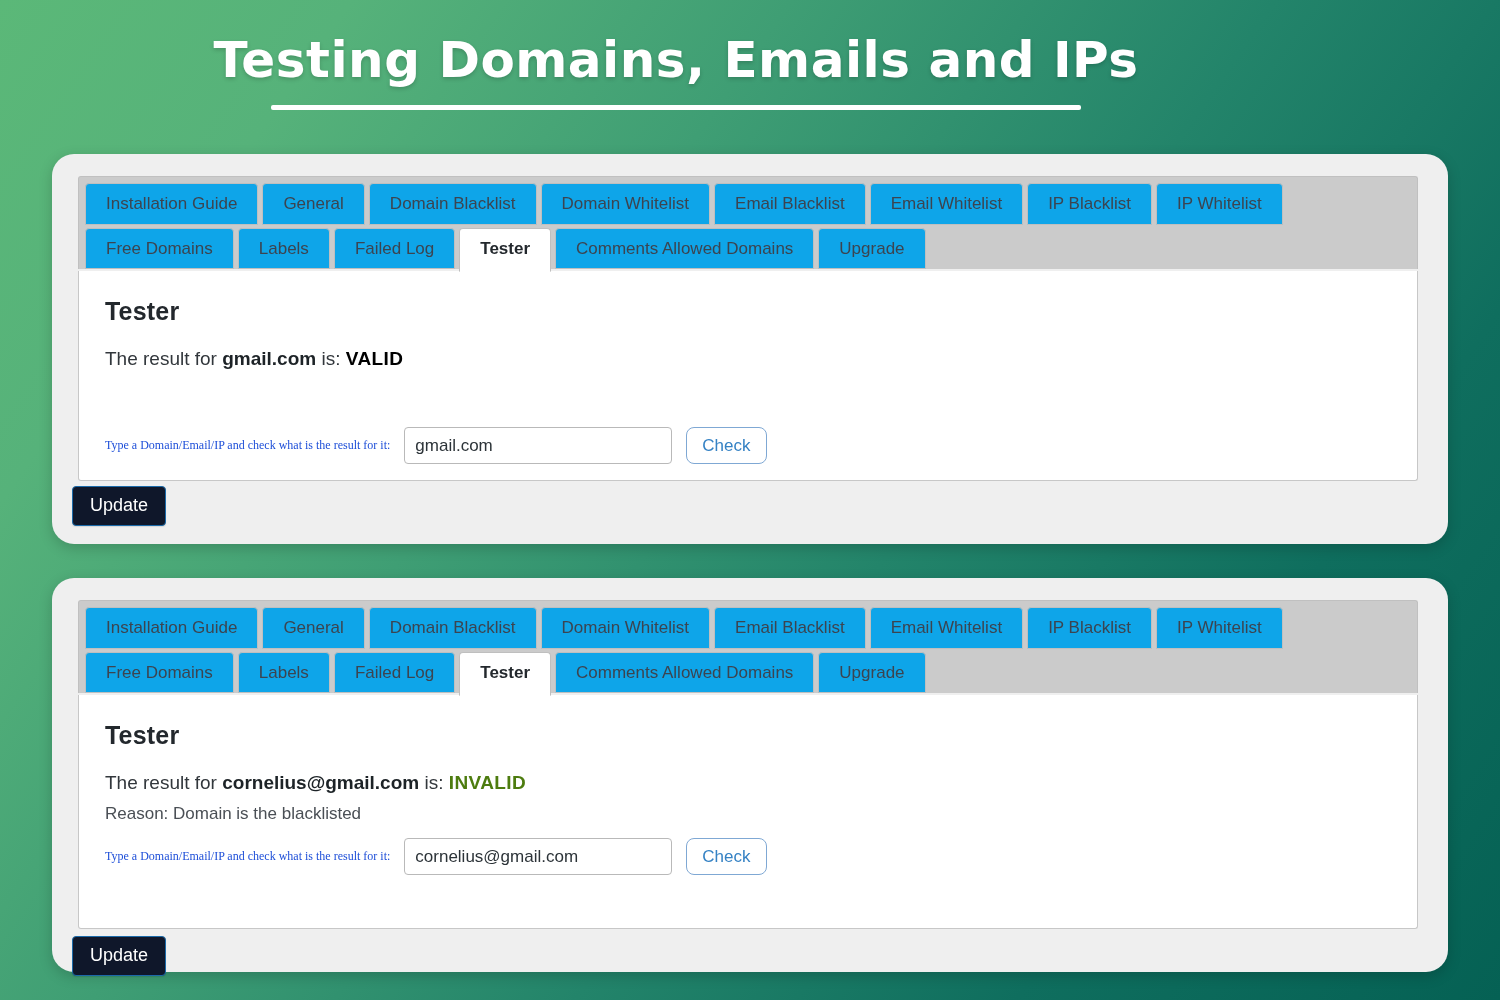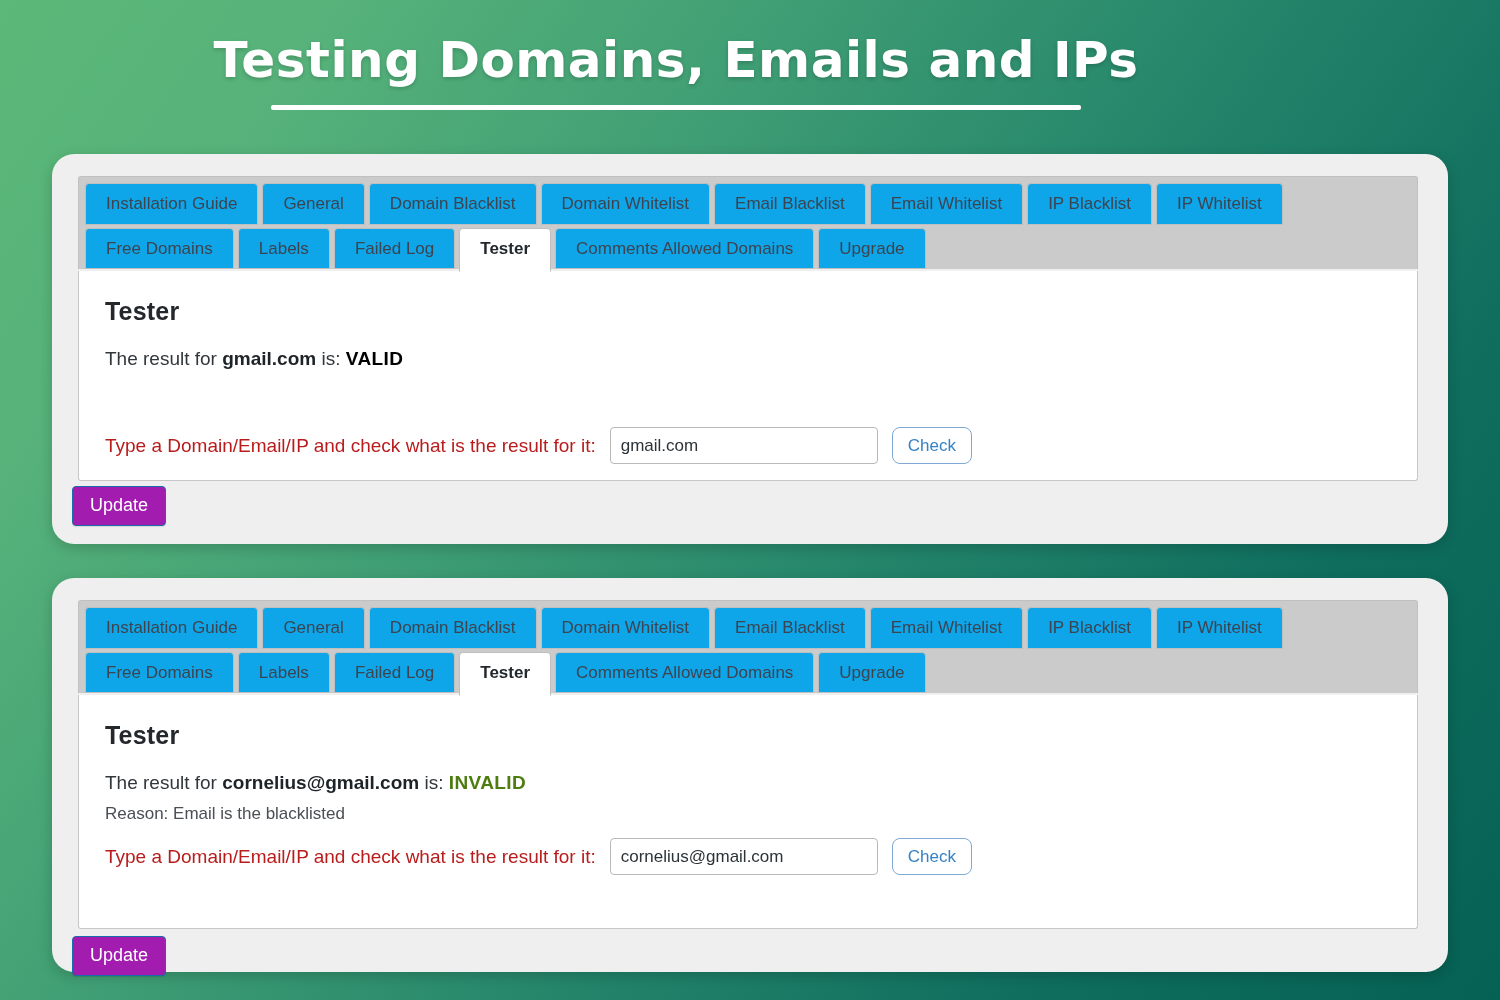"Type a Domain/Email/IP and check" .check-label { color: #b91c1c -> #1d4ed8; font-family: none -> Liberation Serif, serif; font-size: 19px -> 12px }
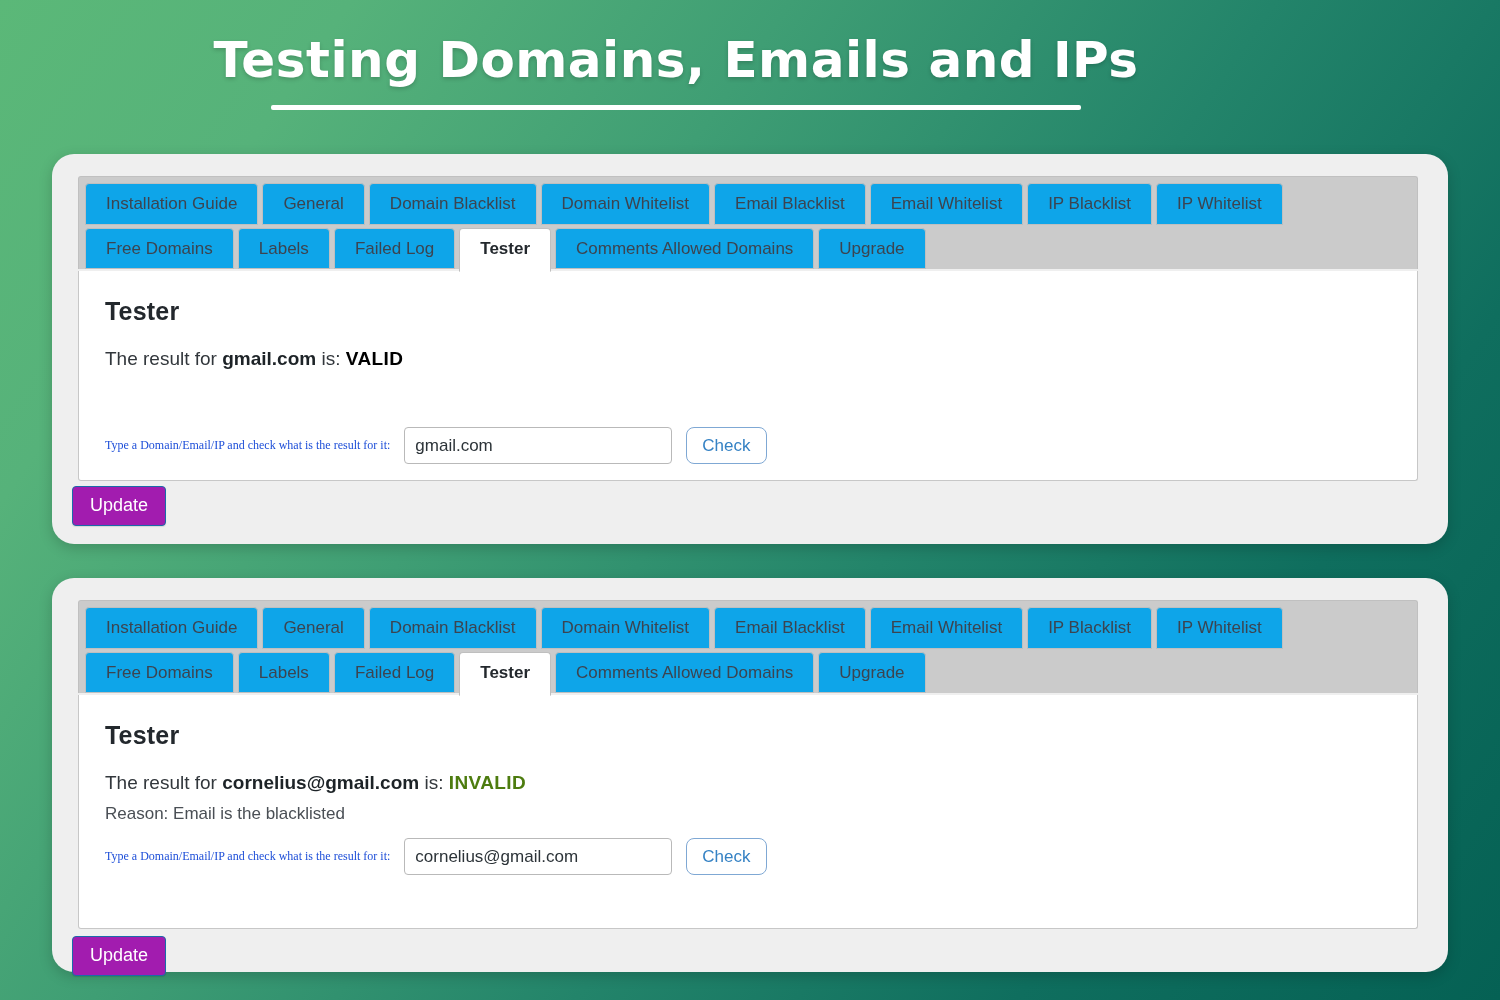"Update" .update-btn { background: #a21caf -> #0f172a }
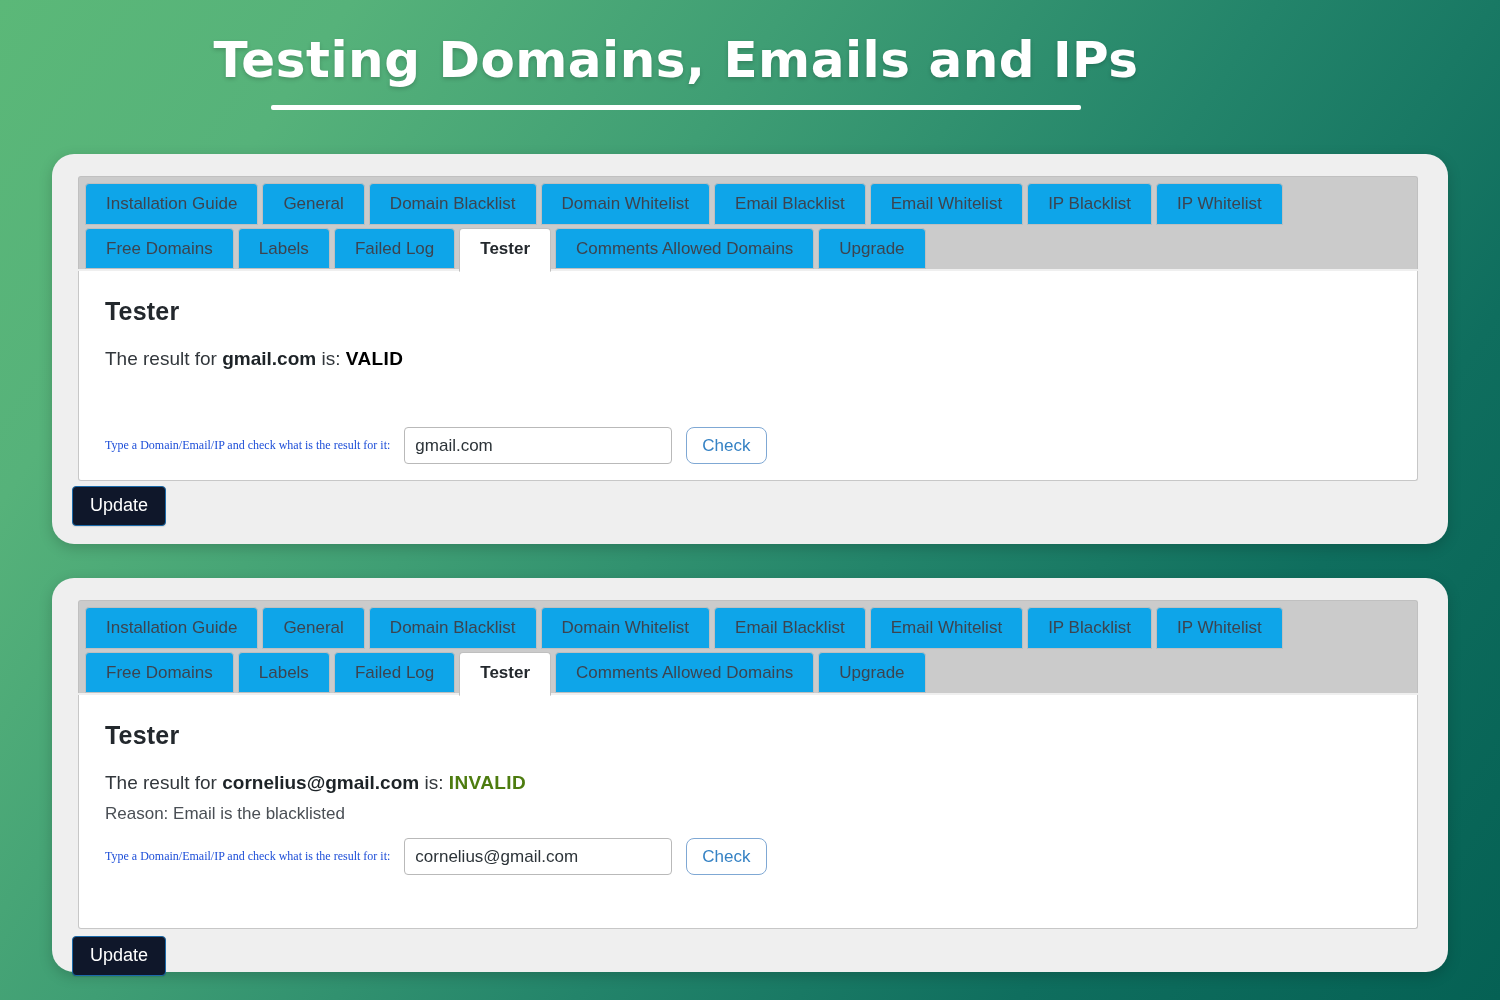"Reason: Email is the blacklisted" div.reason-line { text: Email -> Domain }
